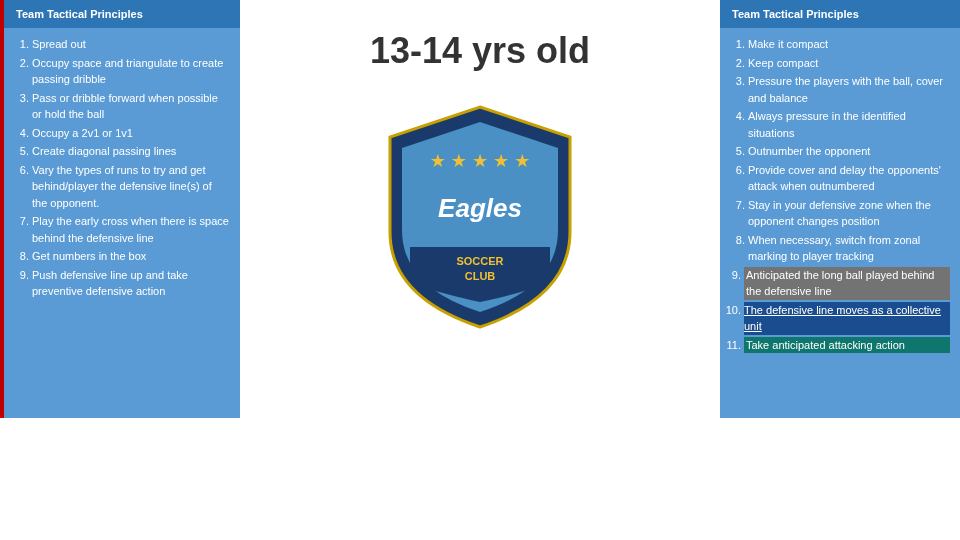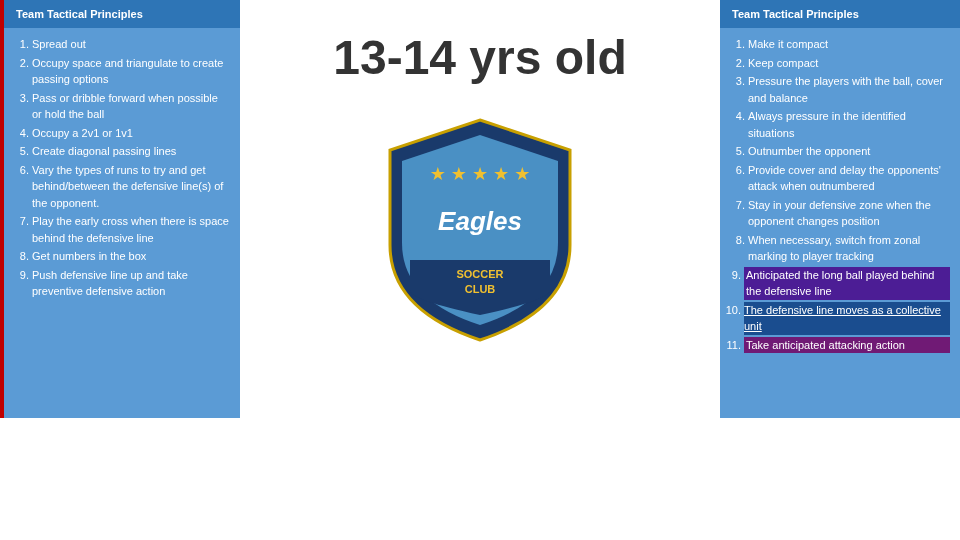"Occupy space and triangulate to" li { text: options -> dribble }
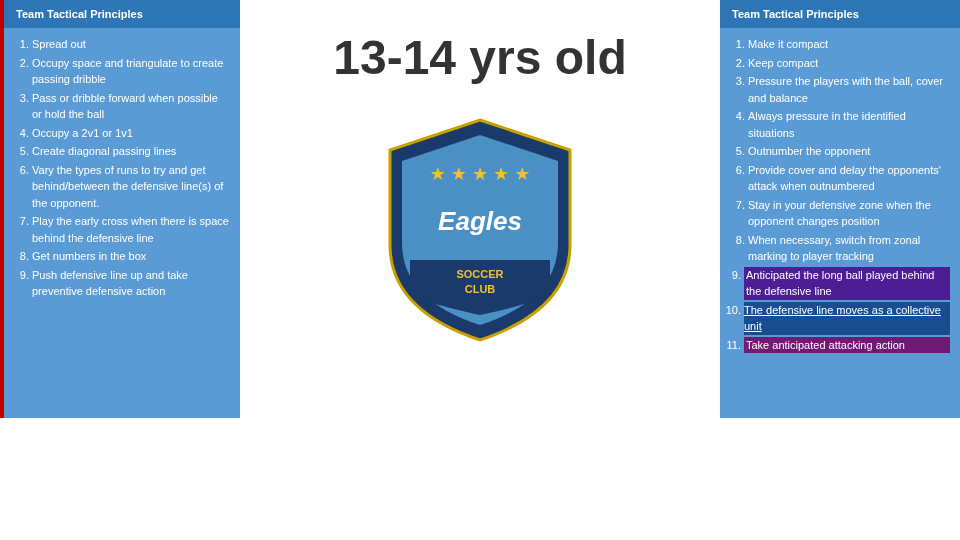"13-14 yrs old" .center-title { font-size: 48px -> 36px }
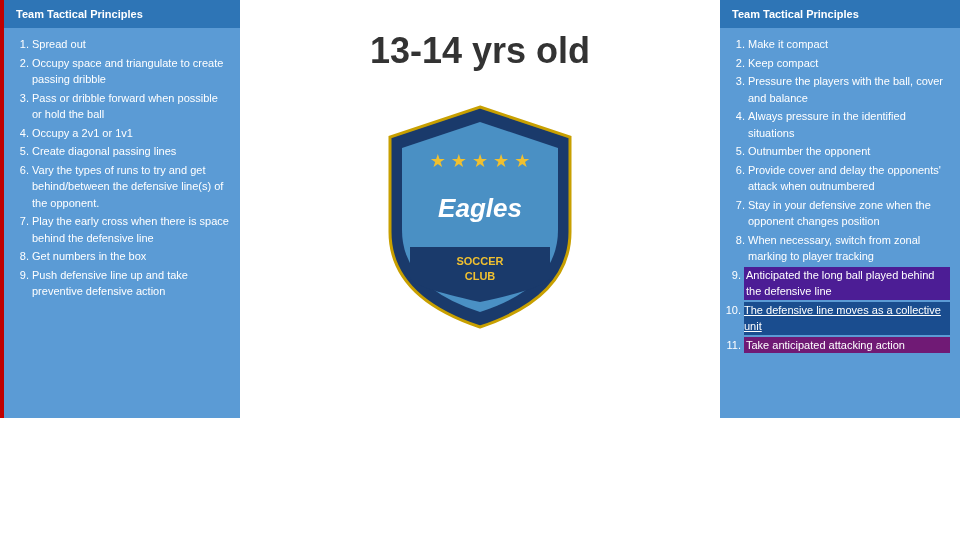"Vary the types of runs" li { text: behind/between -> behind/player }
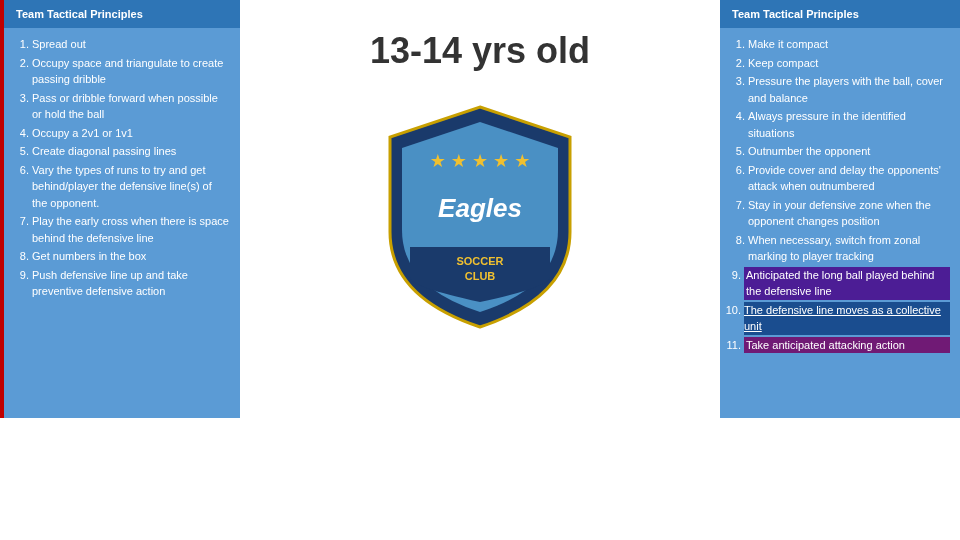"Anticipated the long ball played" li.highlight-item { background: #4c1d95 -> #737373 }
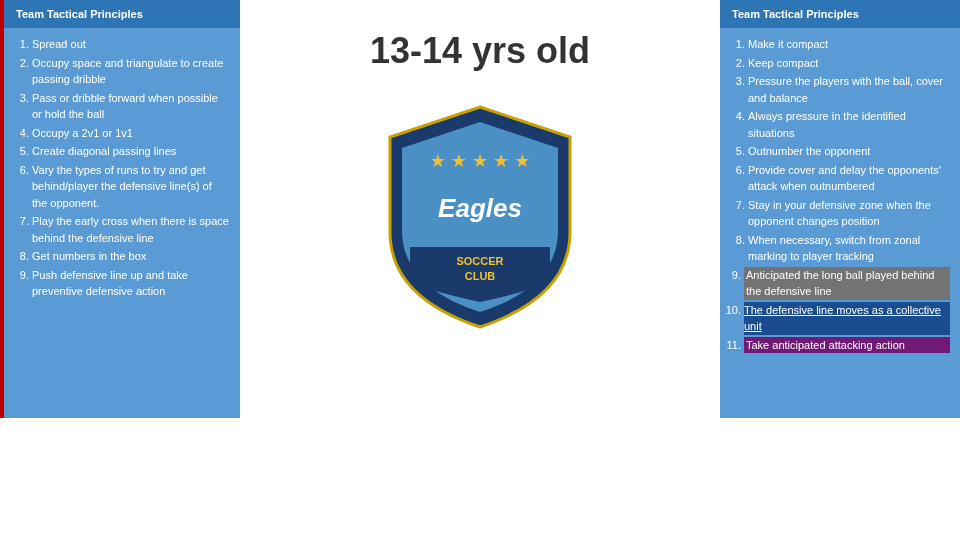"Take anticipated attacking action" li.highlight-item { background: #701a75 -> #0f766e }
